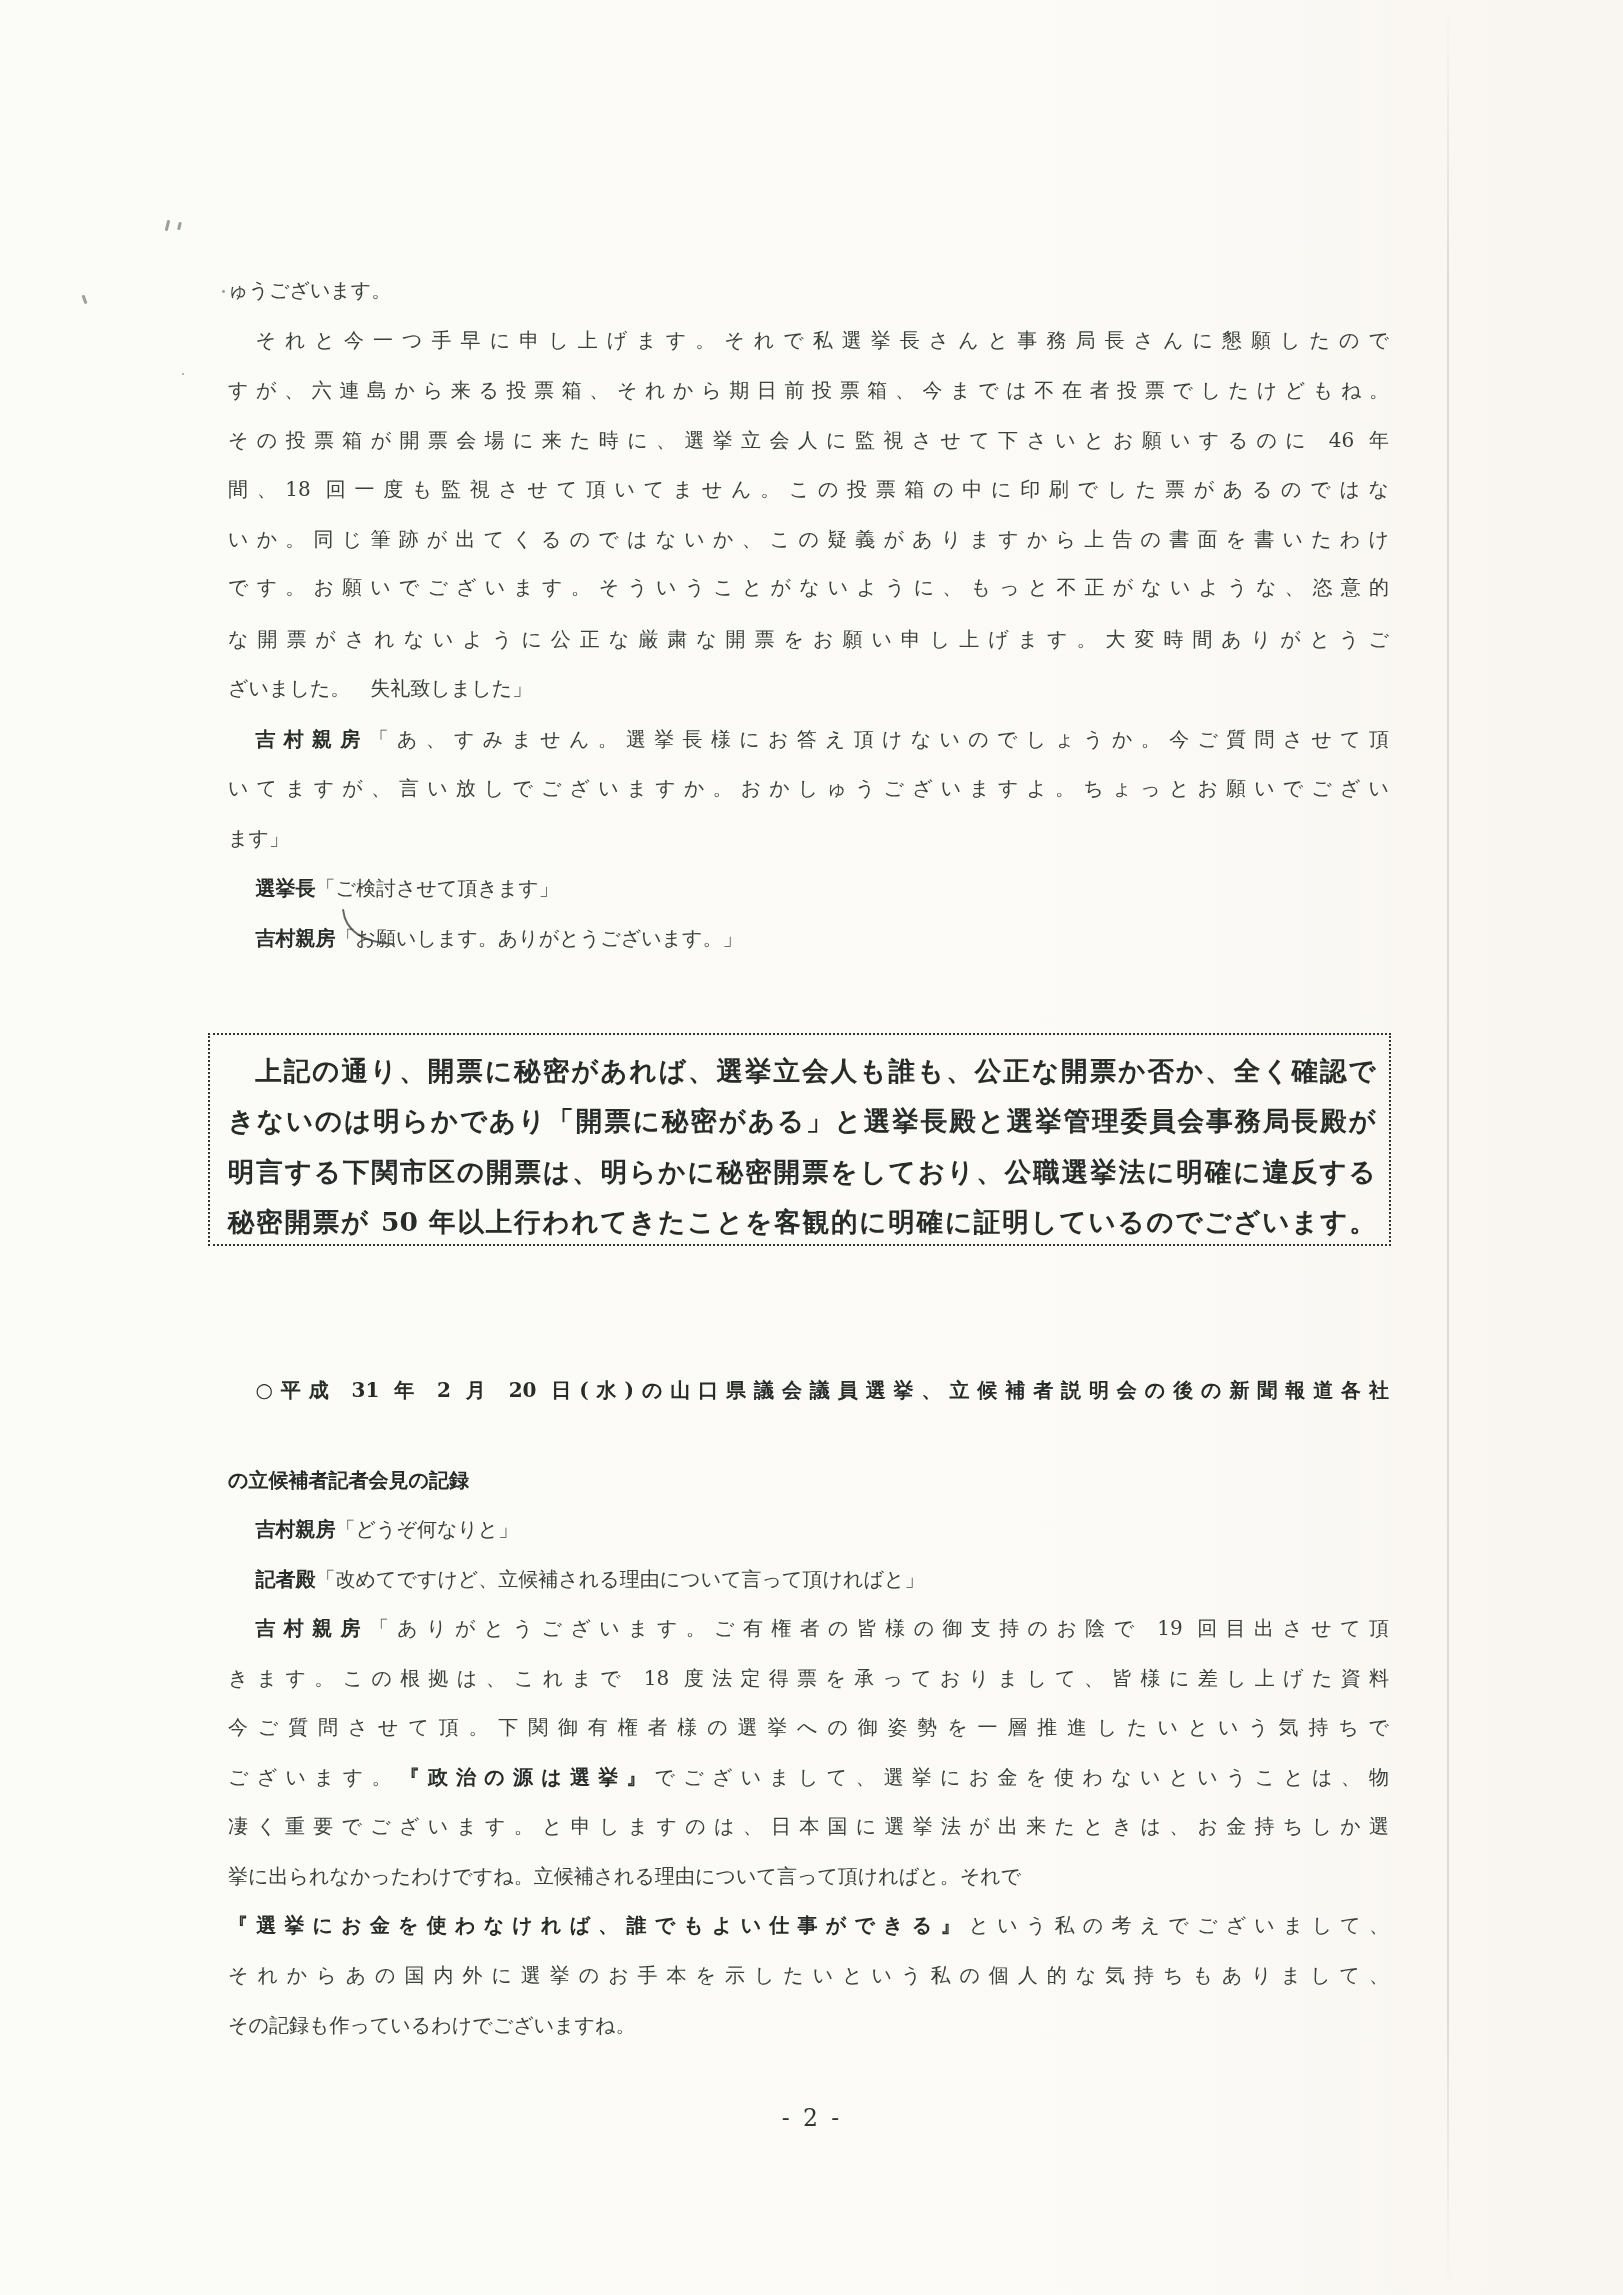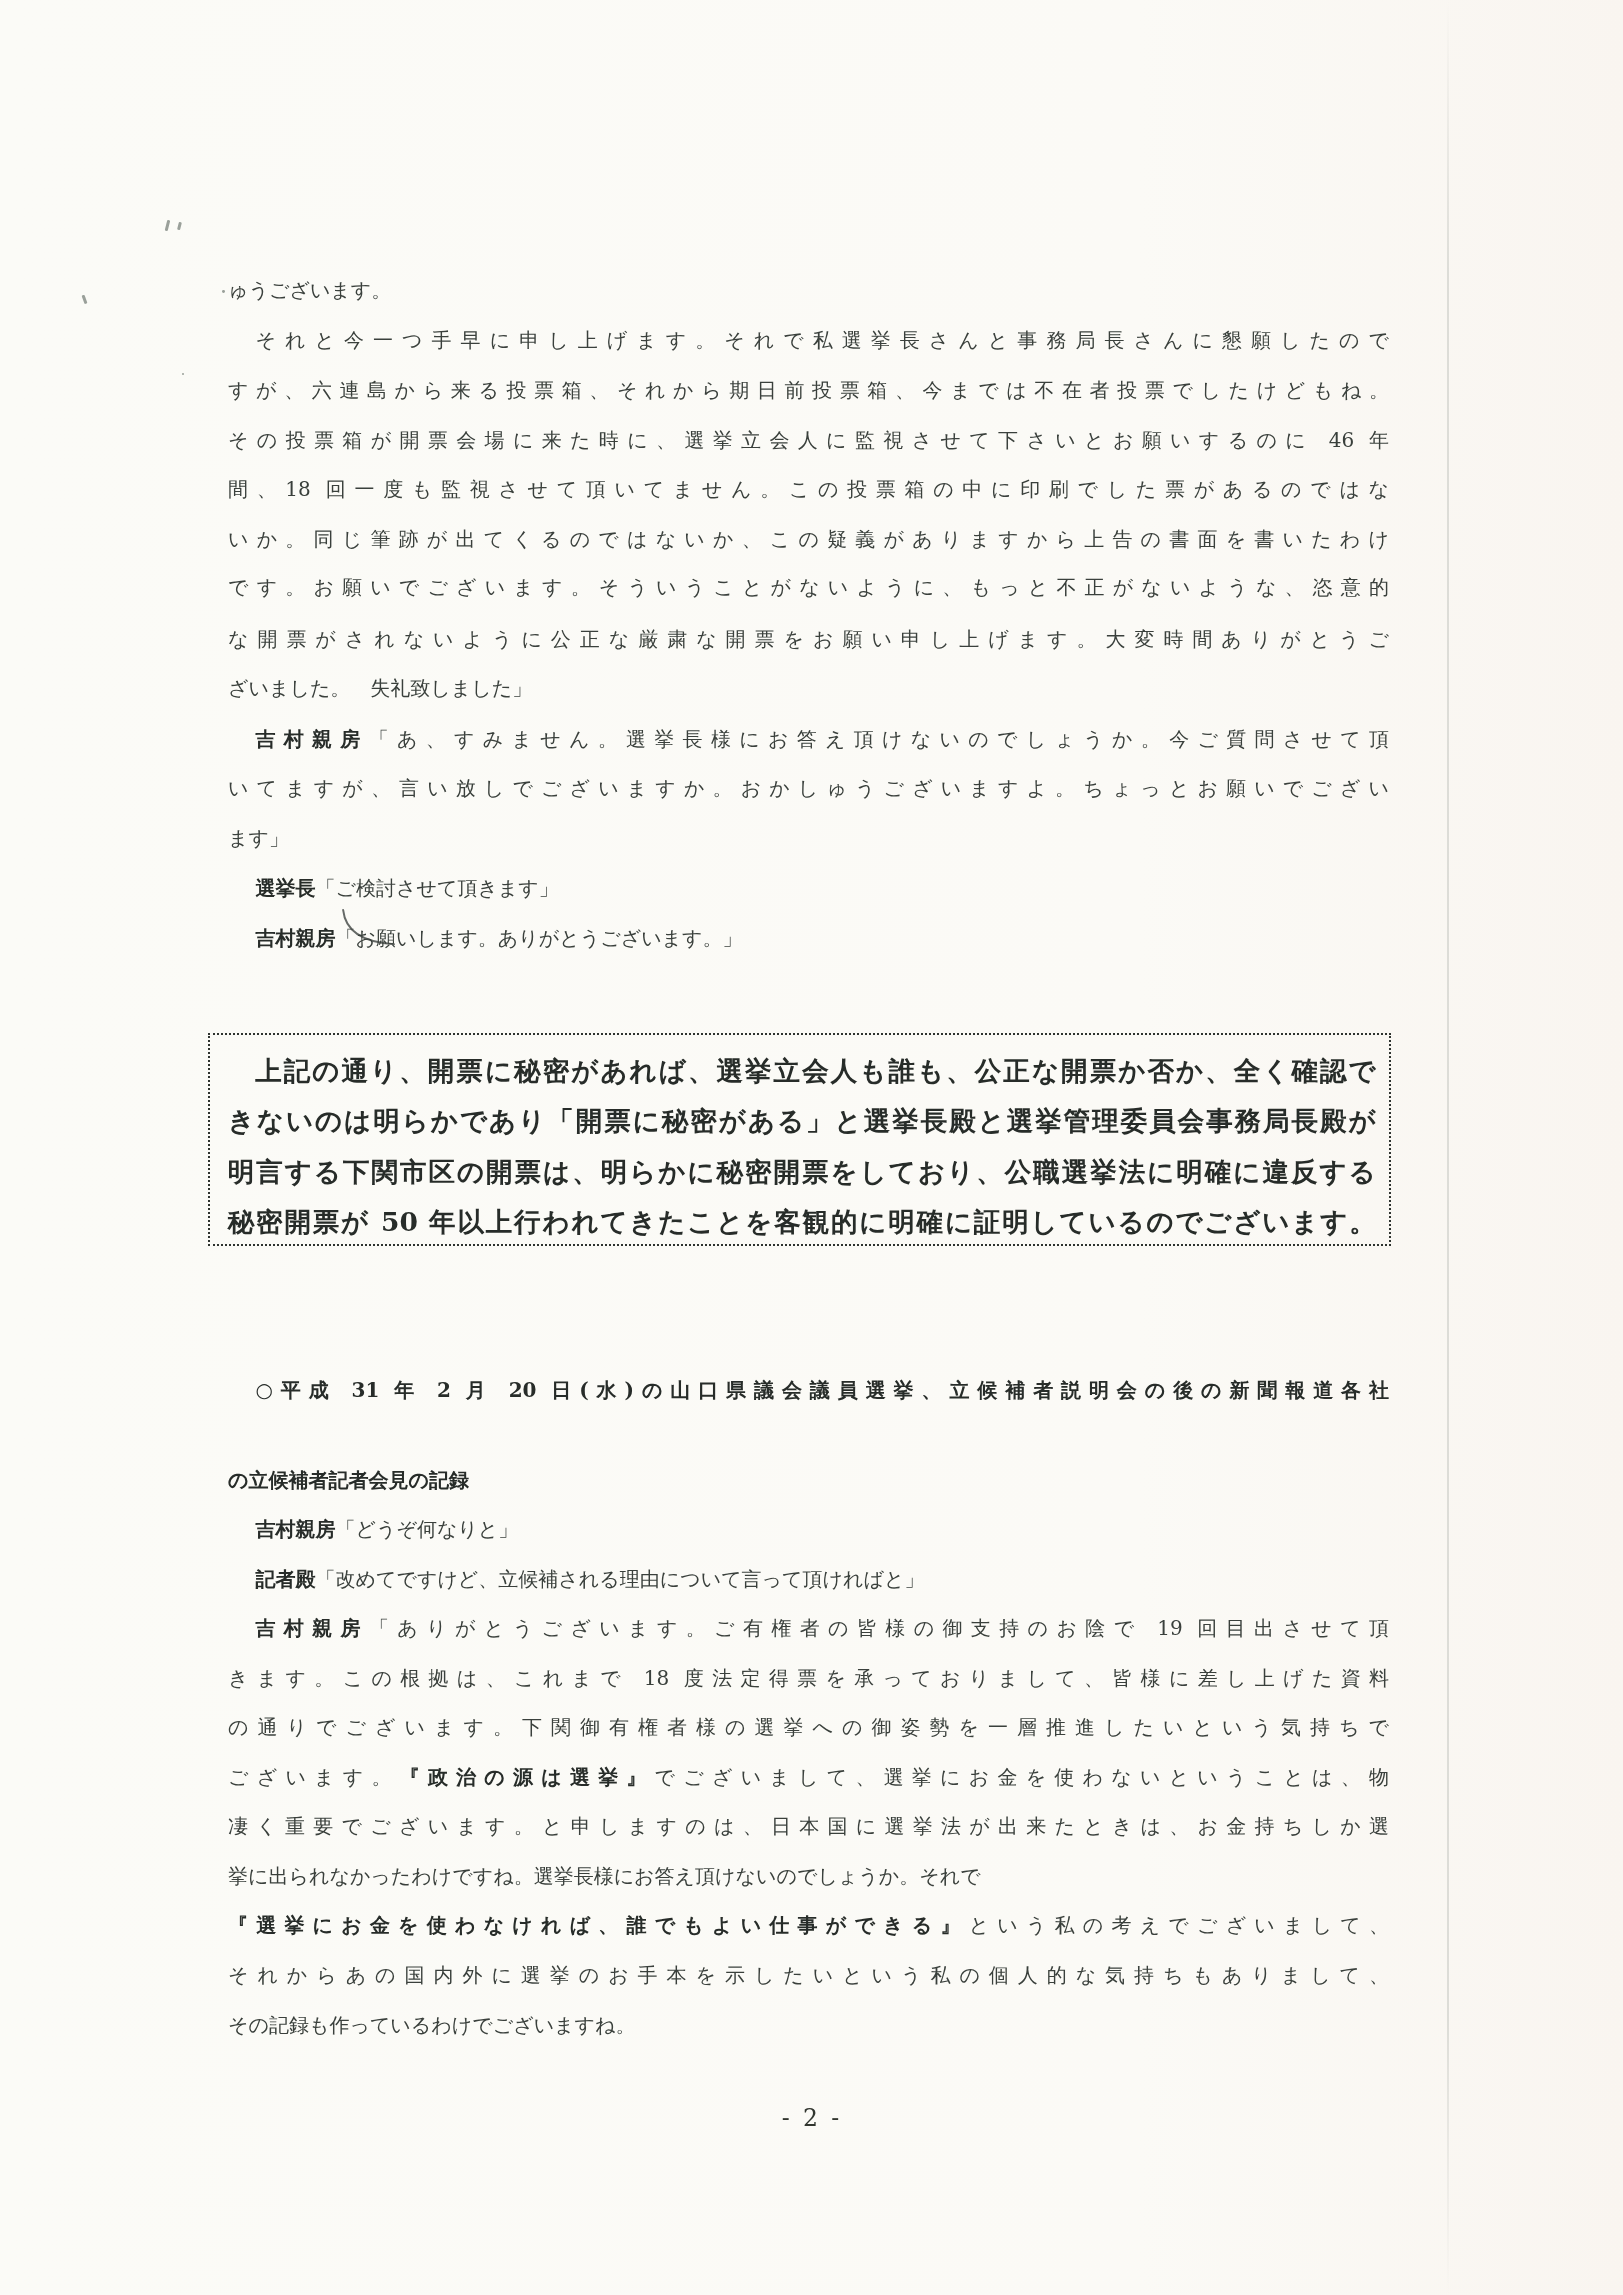"の通りでございます。下関御有権者様の選挙への御姿勢を一層推進したいという気持ちで" span { text: の通りでございます -> 今ご質問させて頂 }
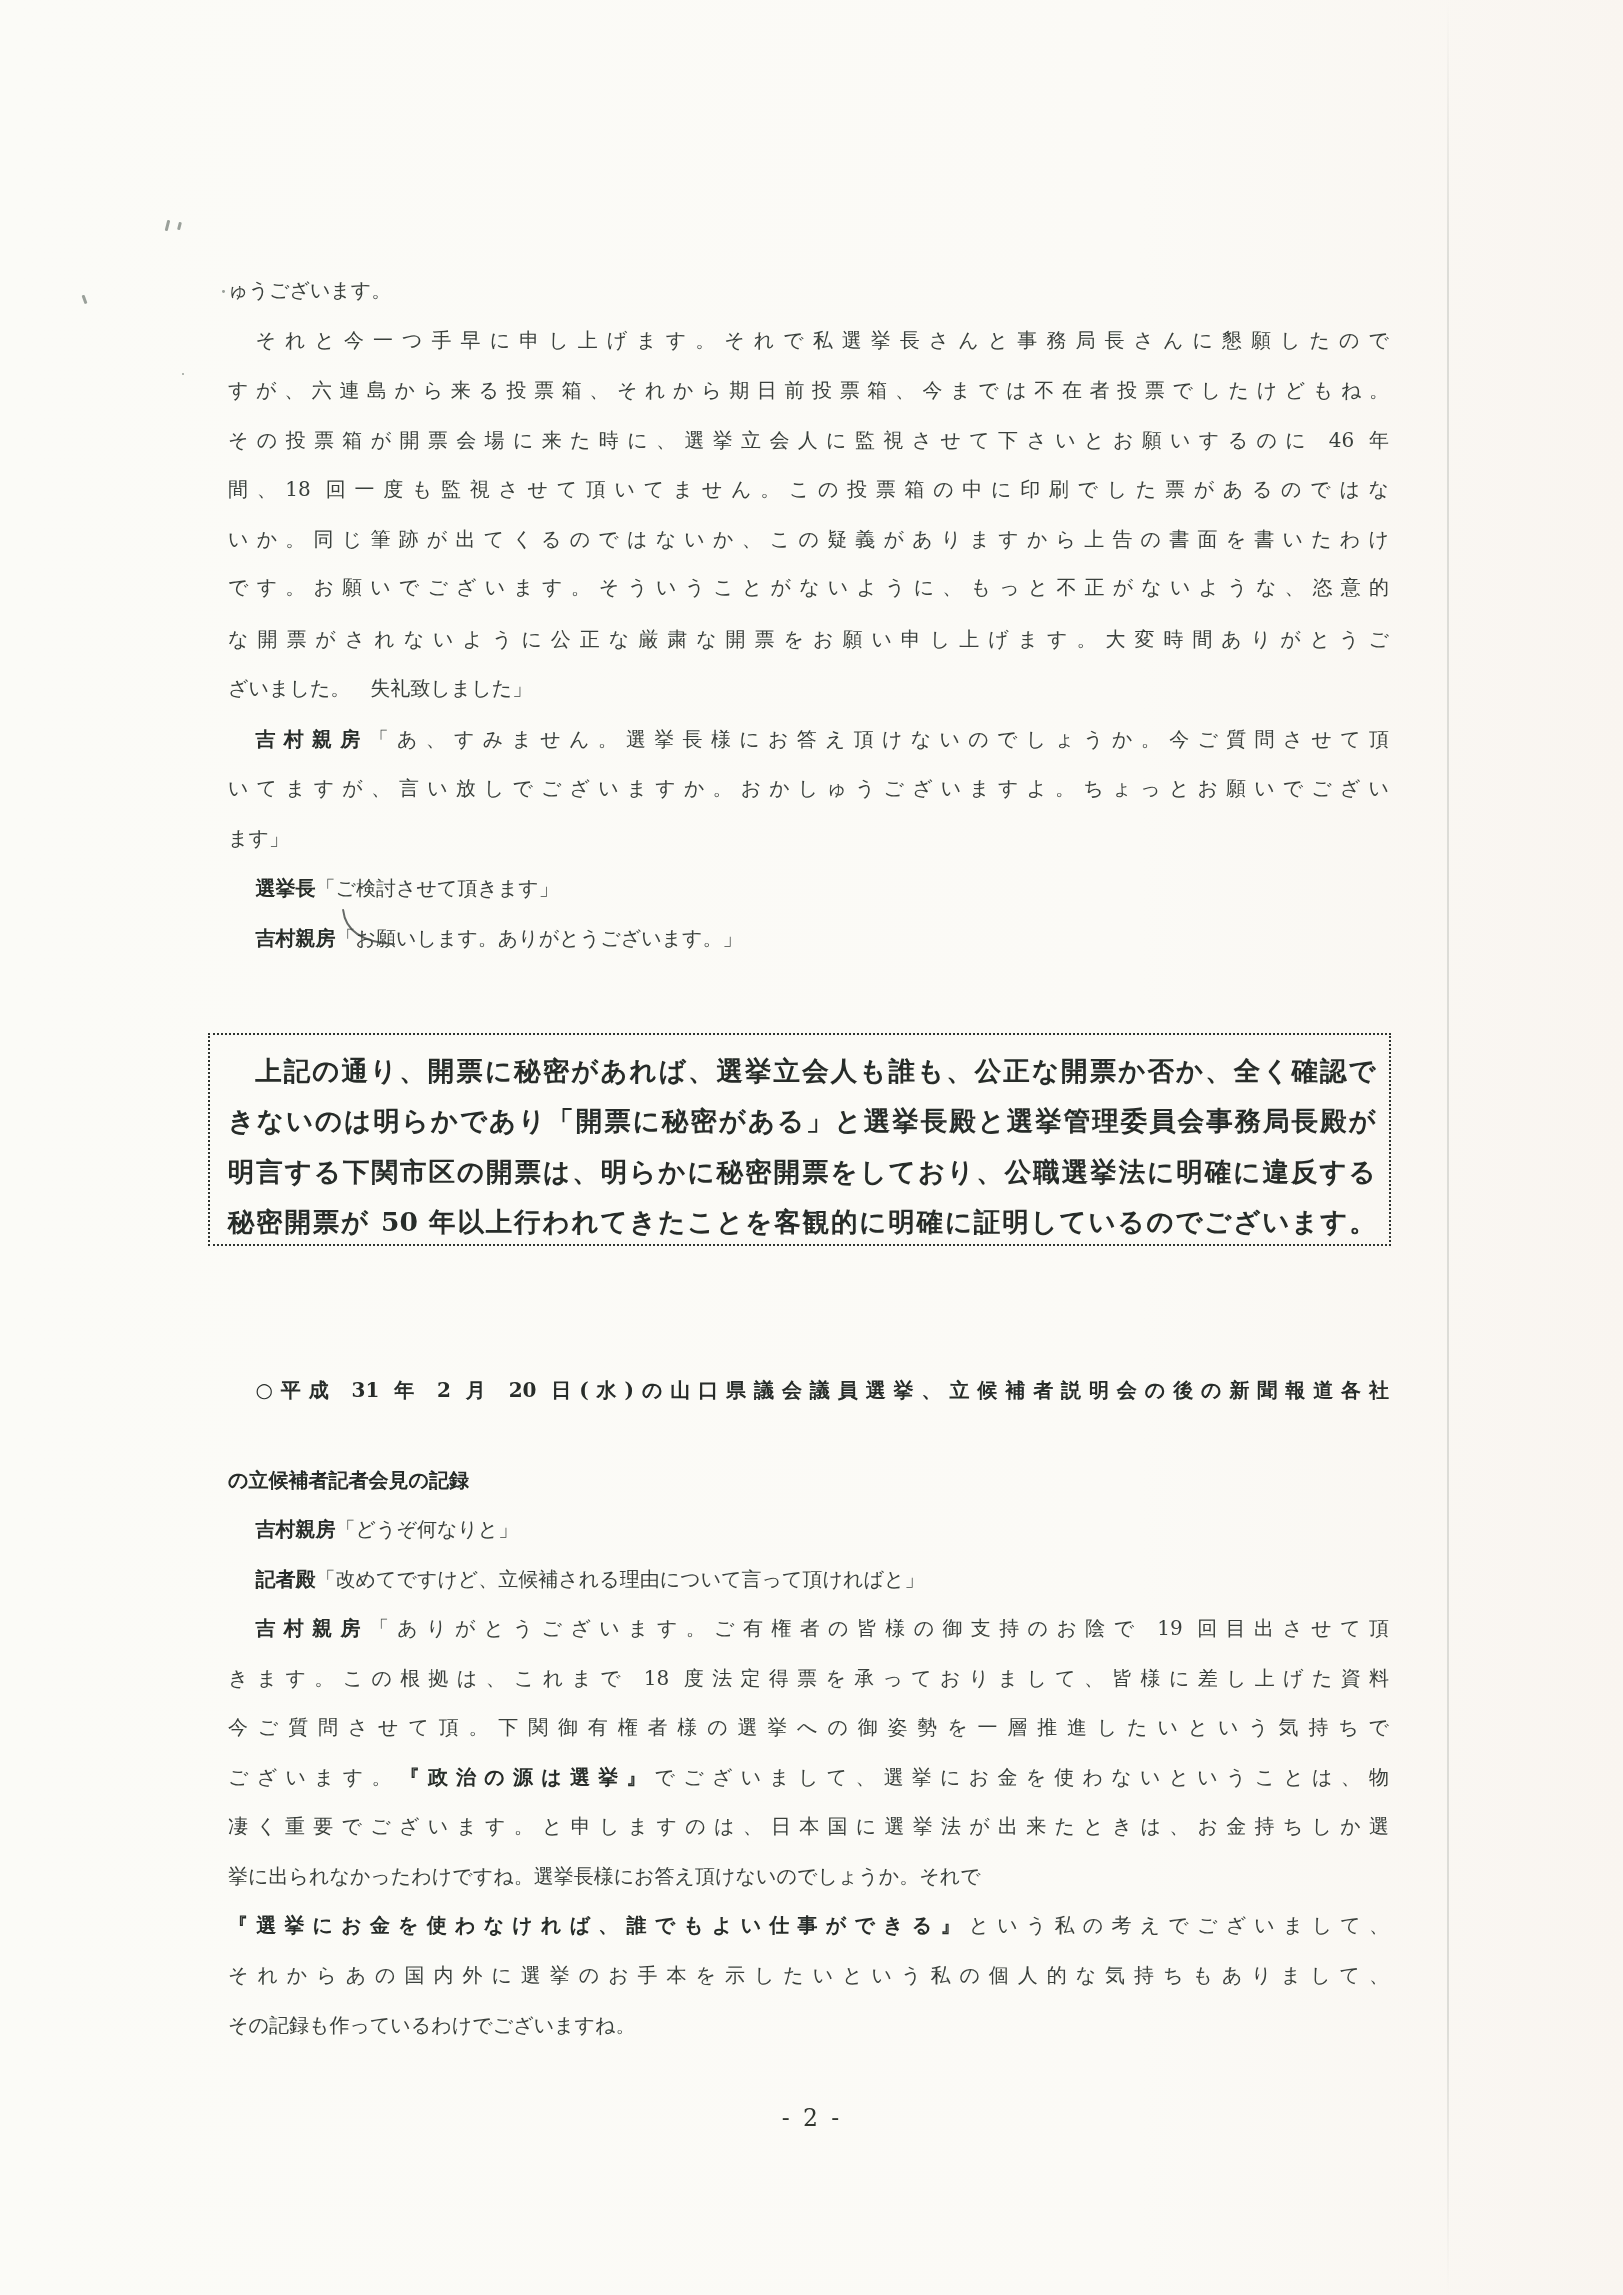"挙に出られなかったわけですね。選挙長様にお答え頂けないのでしょうか。それで" span { text: 選挙長様にお答え頂けないのでしょうか -> 立候補される理由について言って頂ければと }
